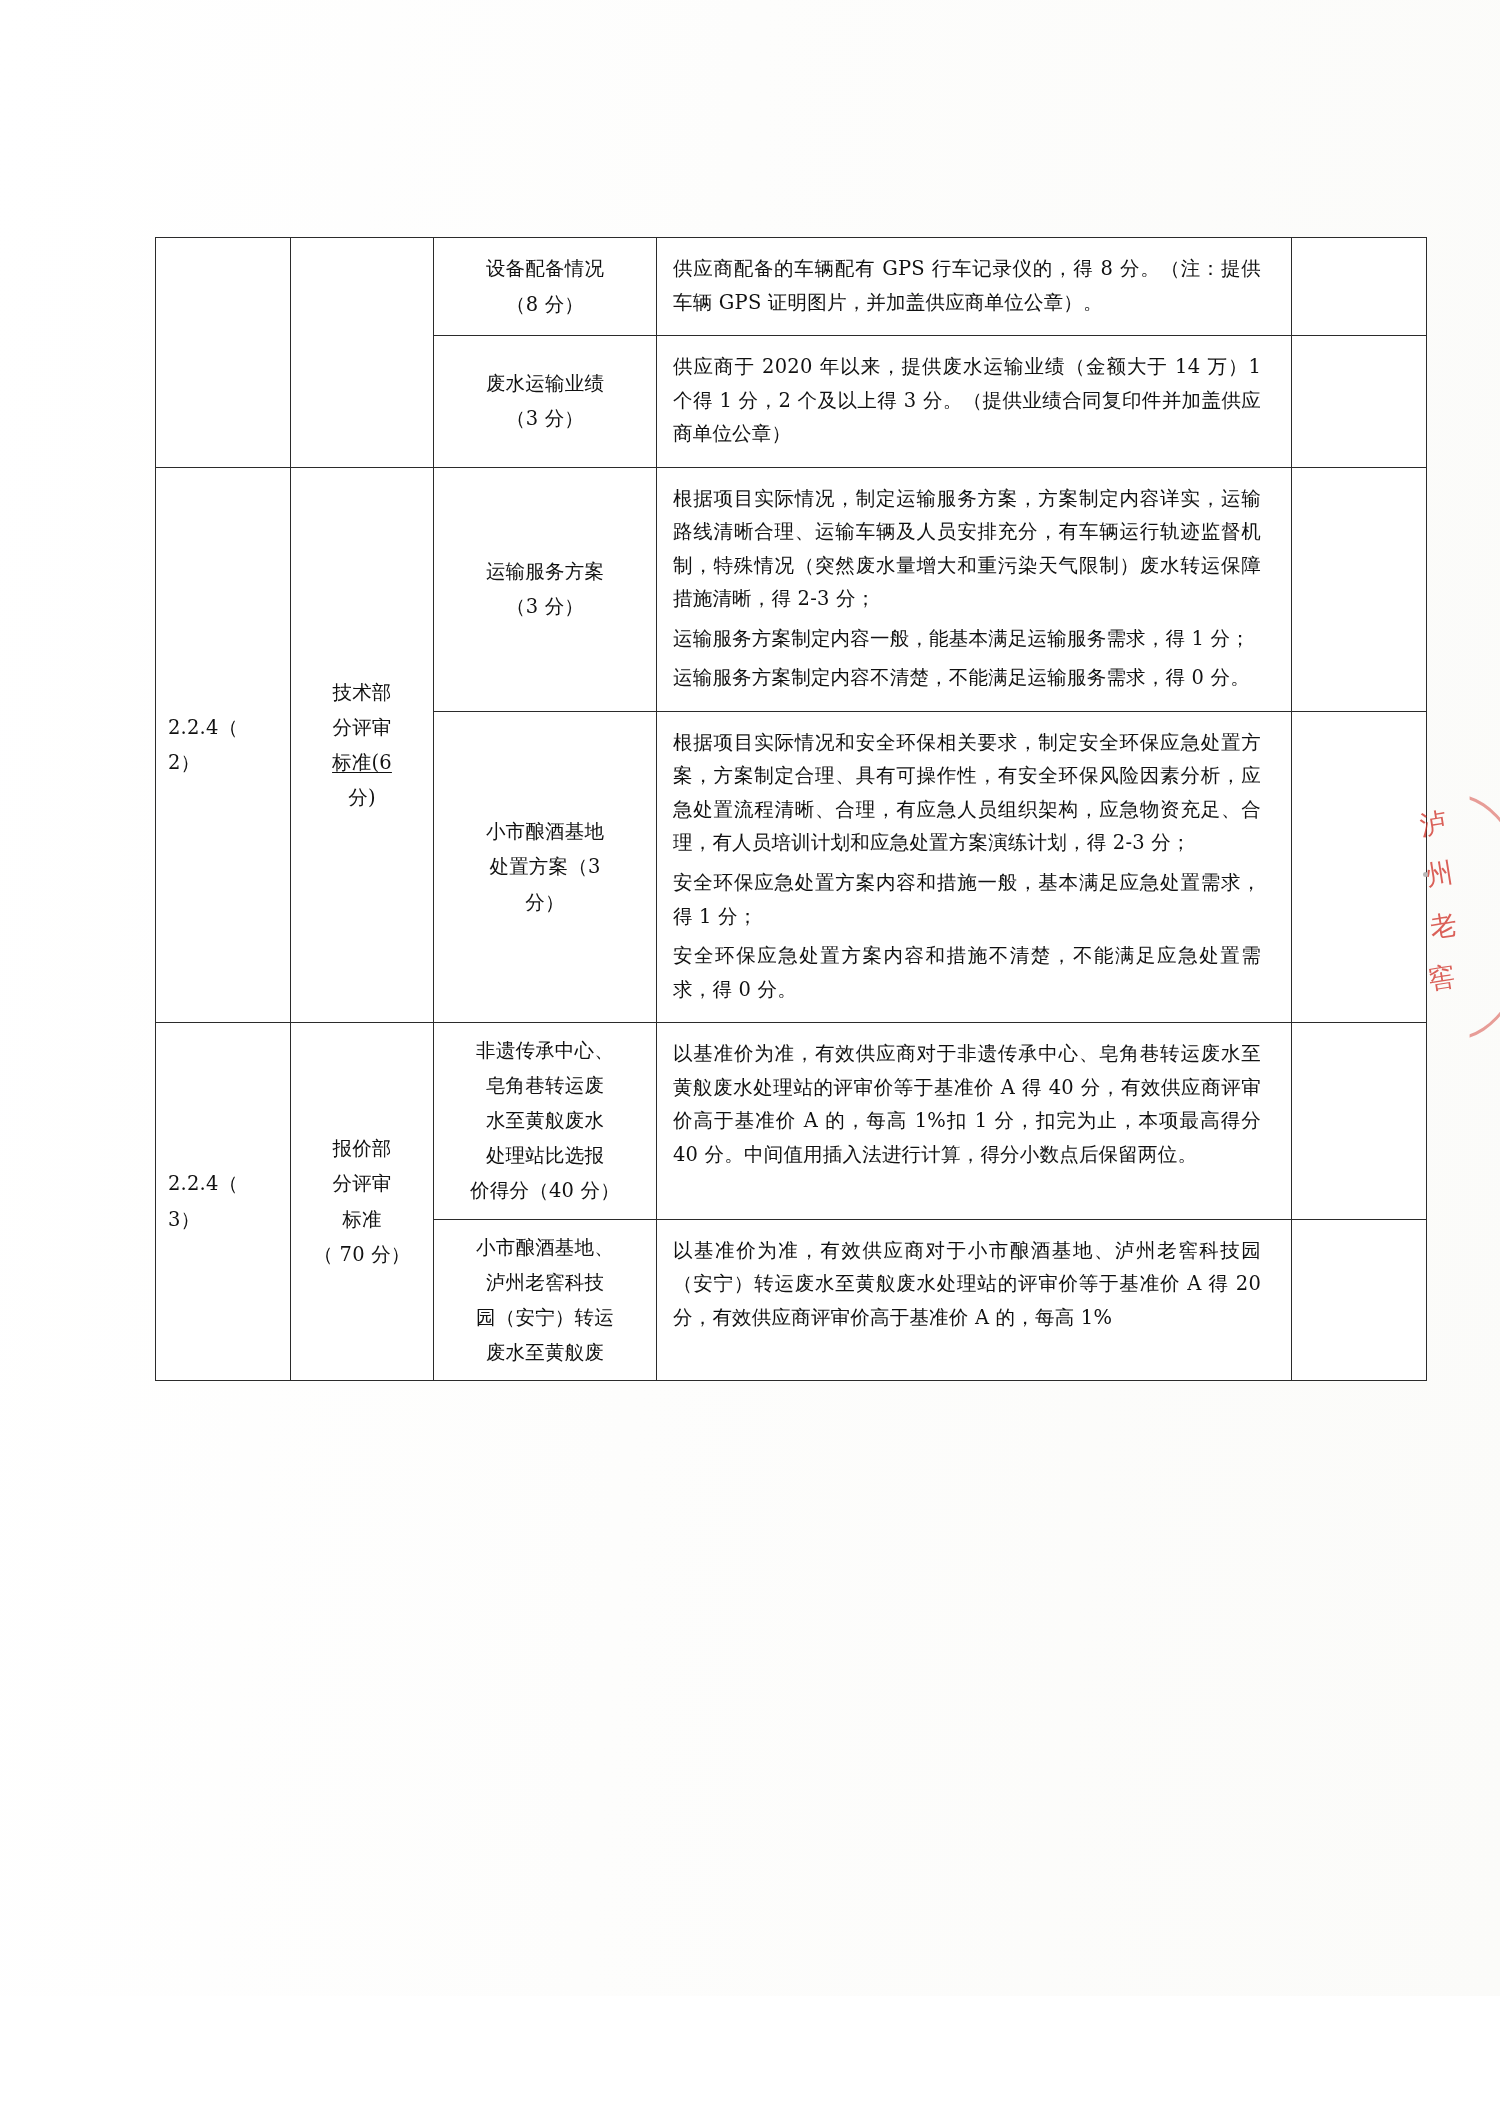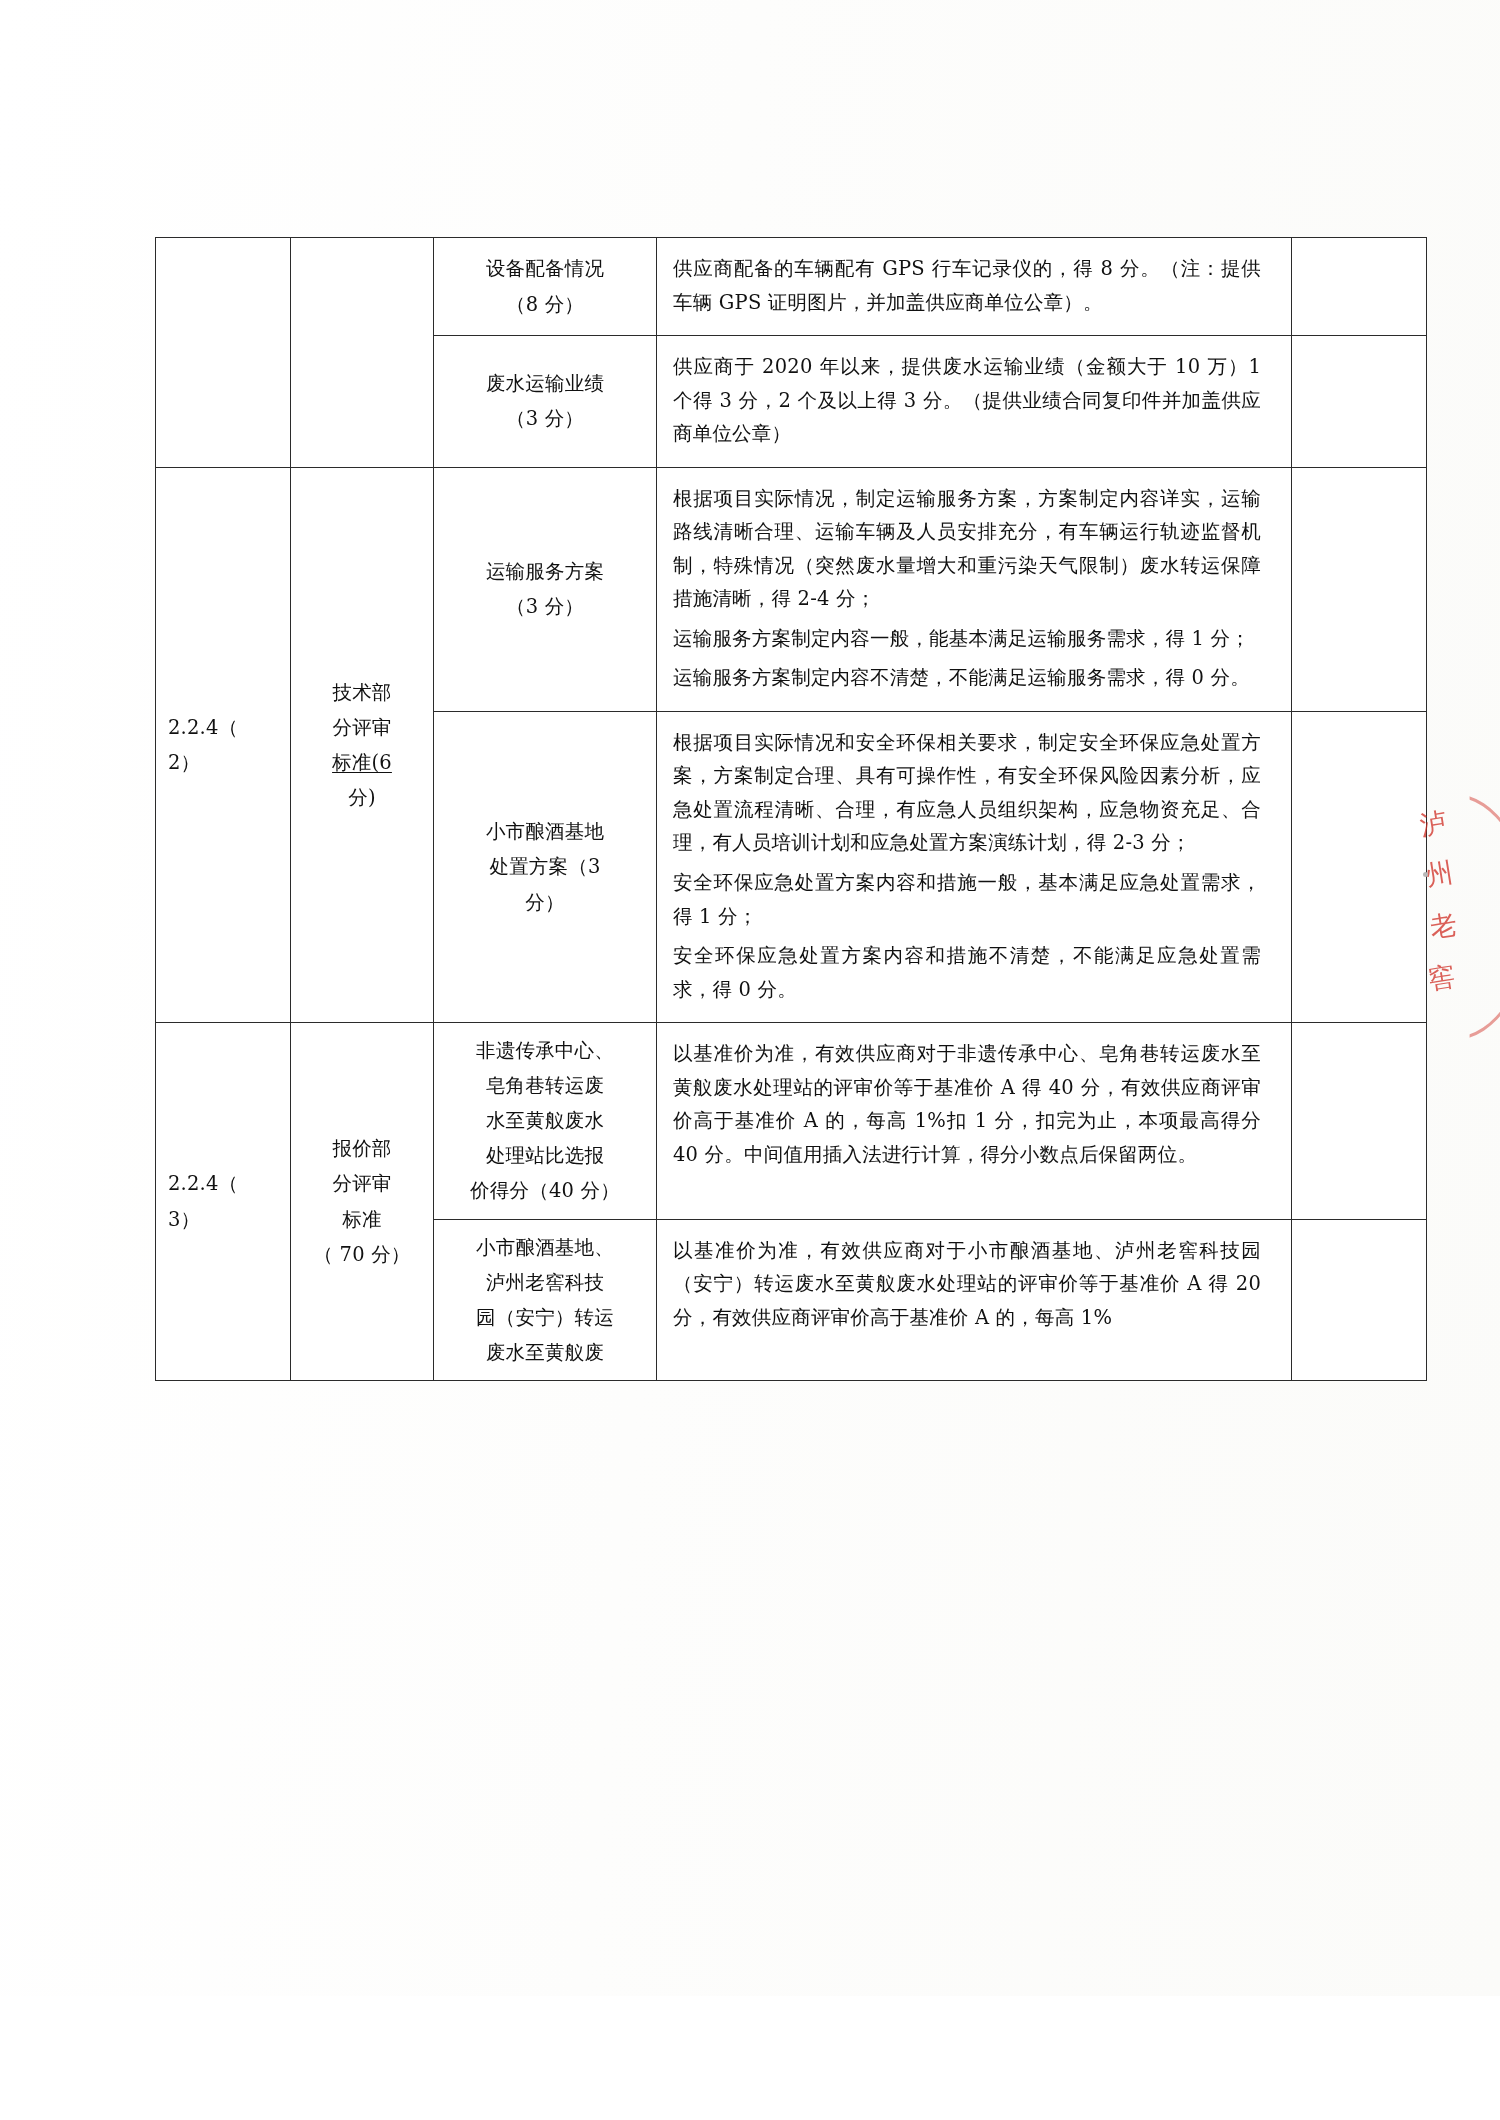"供应商于 2020 年以来，提供废水运输业绩（金额大于 10 万）1" p.desc-p { text: 10 万）1 个得 3 -> 14 万）1 个得 1 }
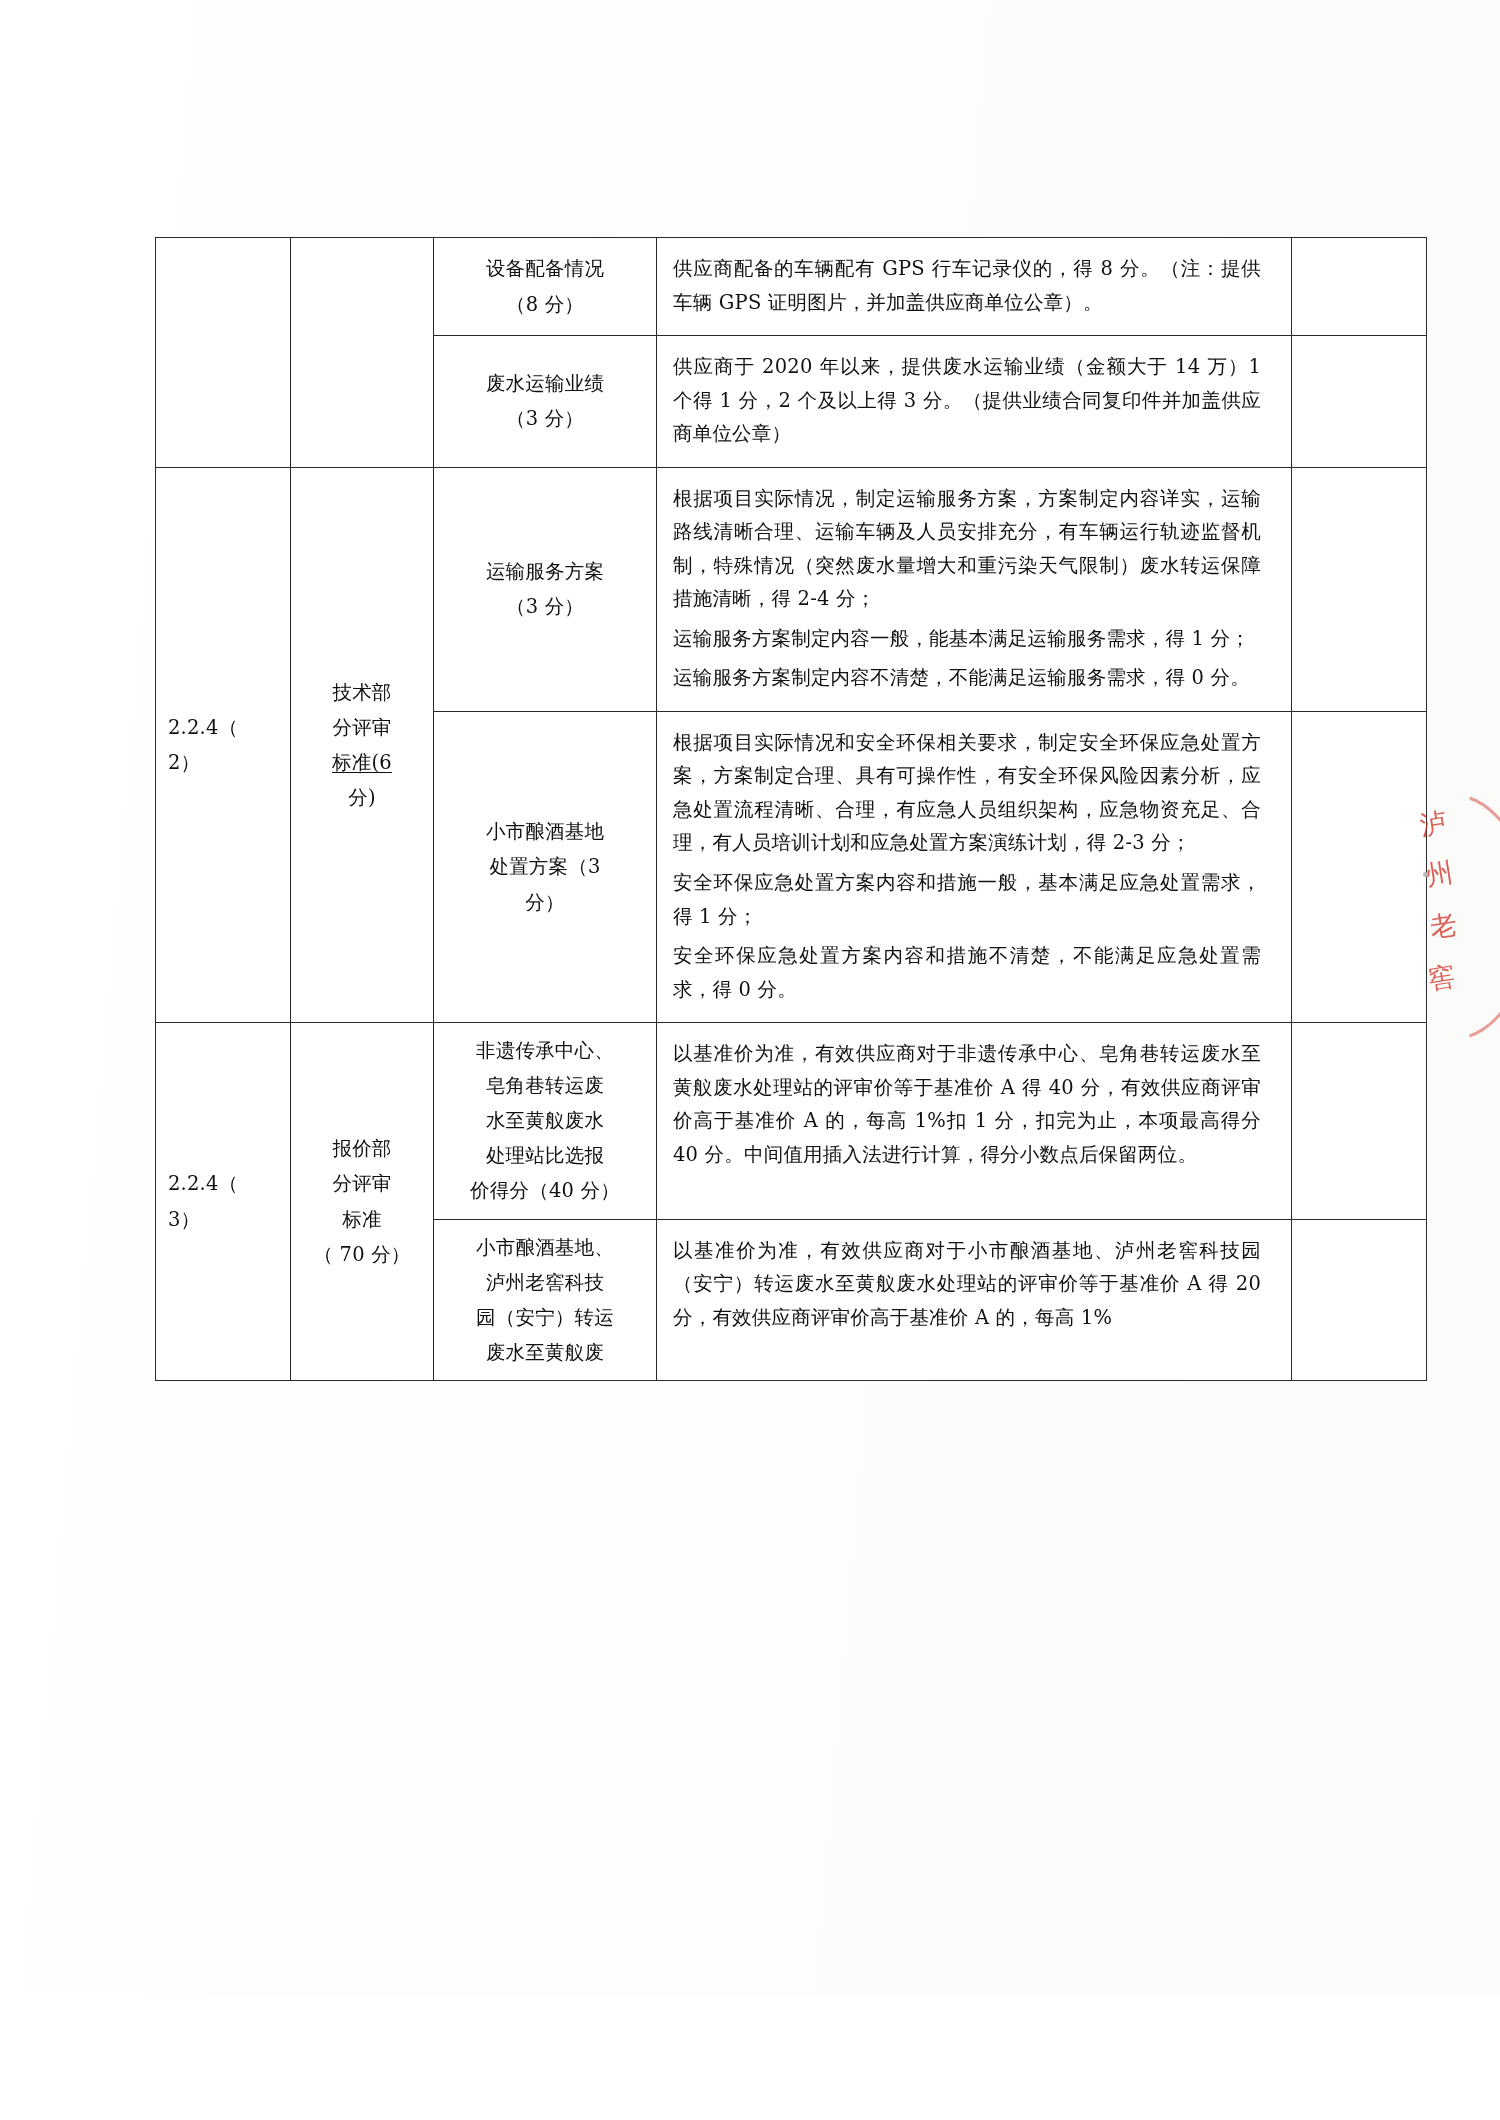"根据项目实际情况，制定运输服务方案，方案制定内容详实，运输路线清晰合理、运输车辆" p.desc-p { text: 2-4 -> 2-3 }
